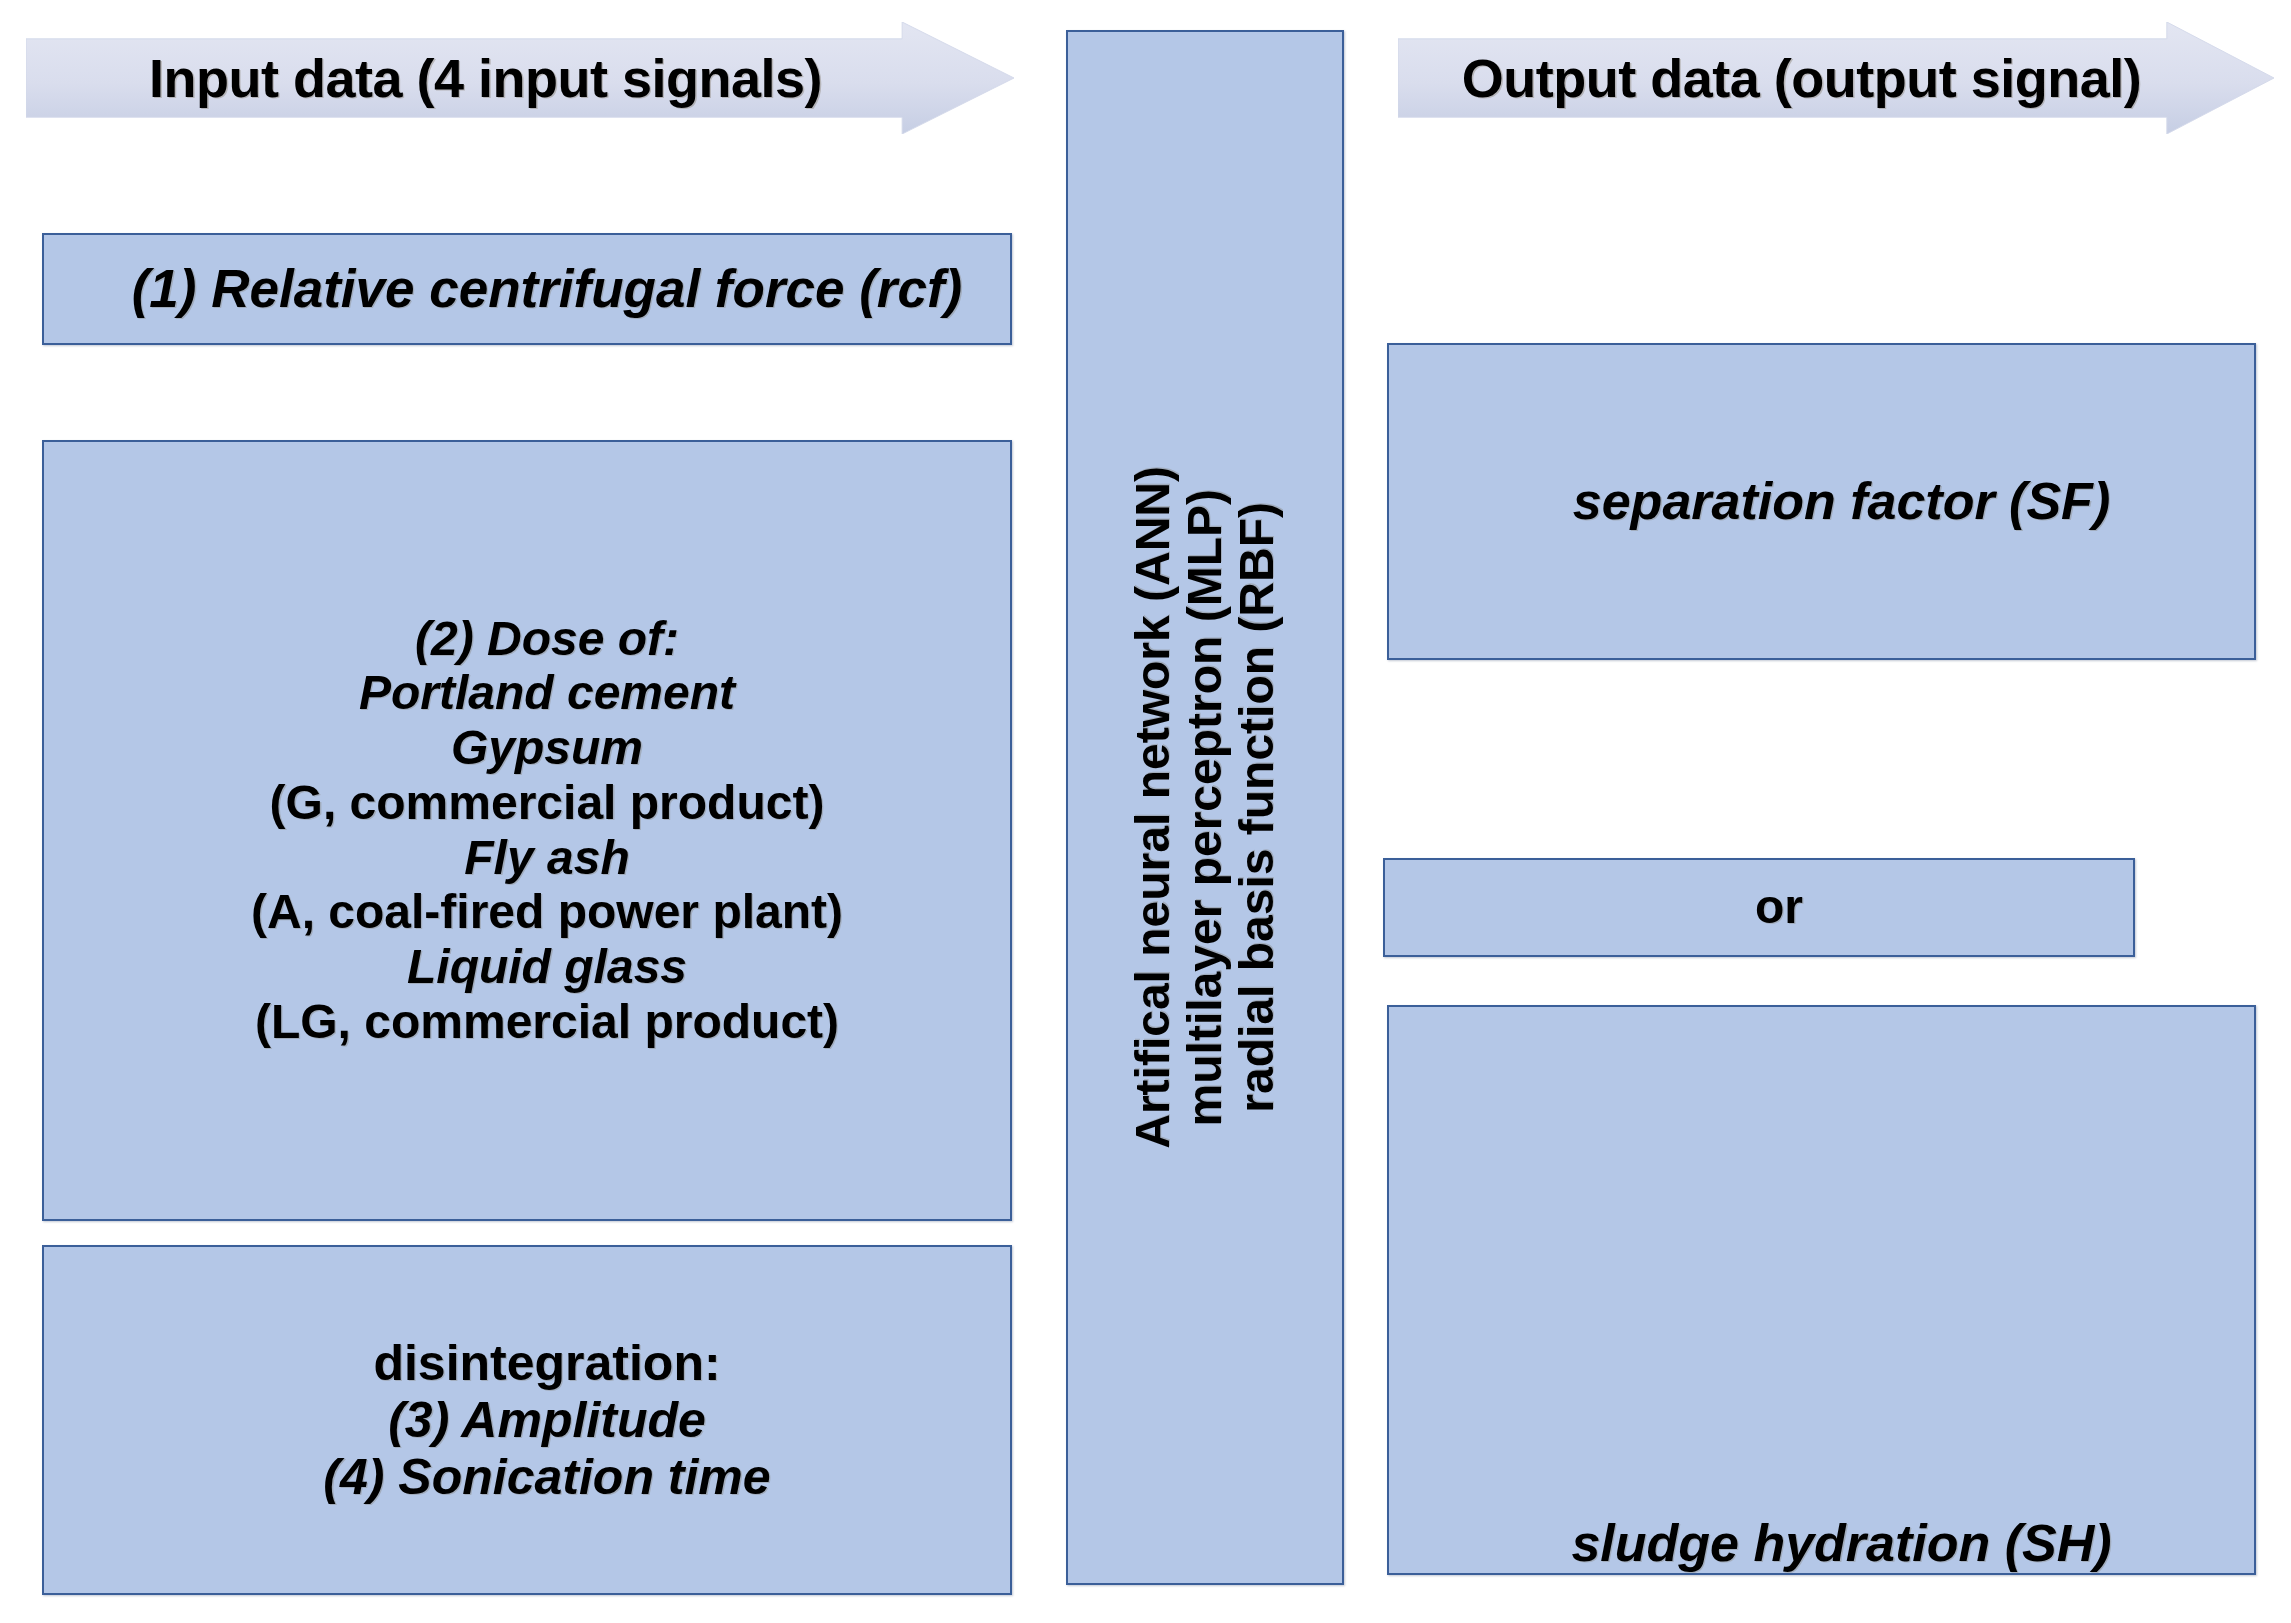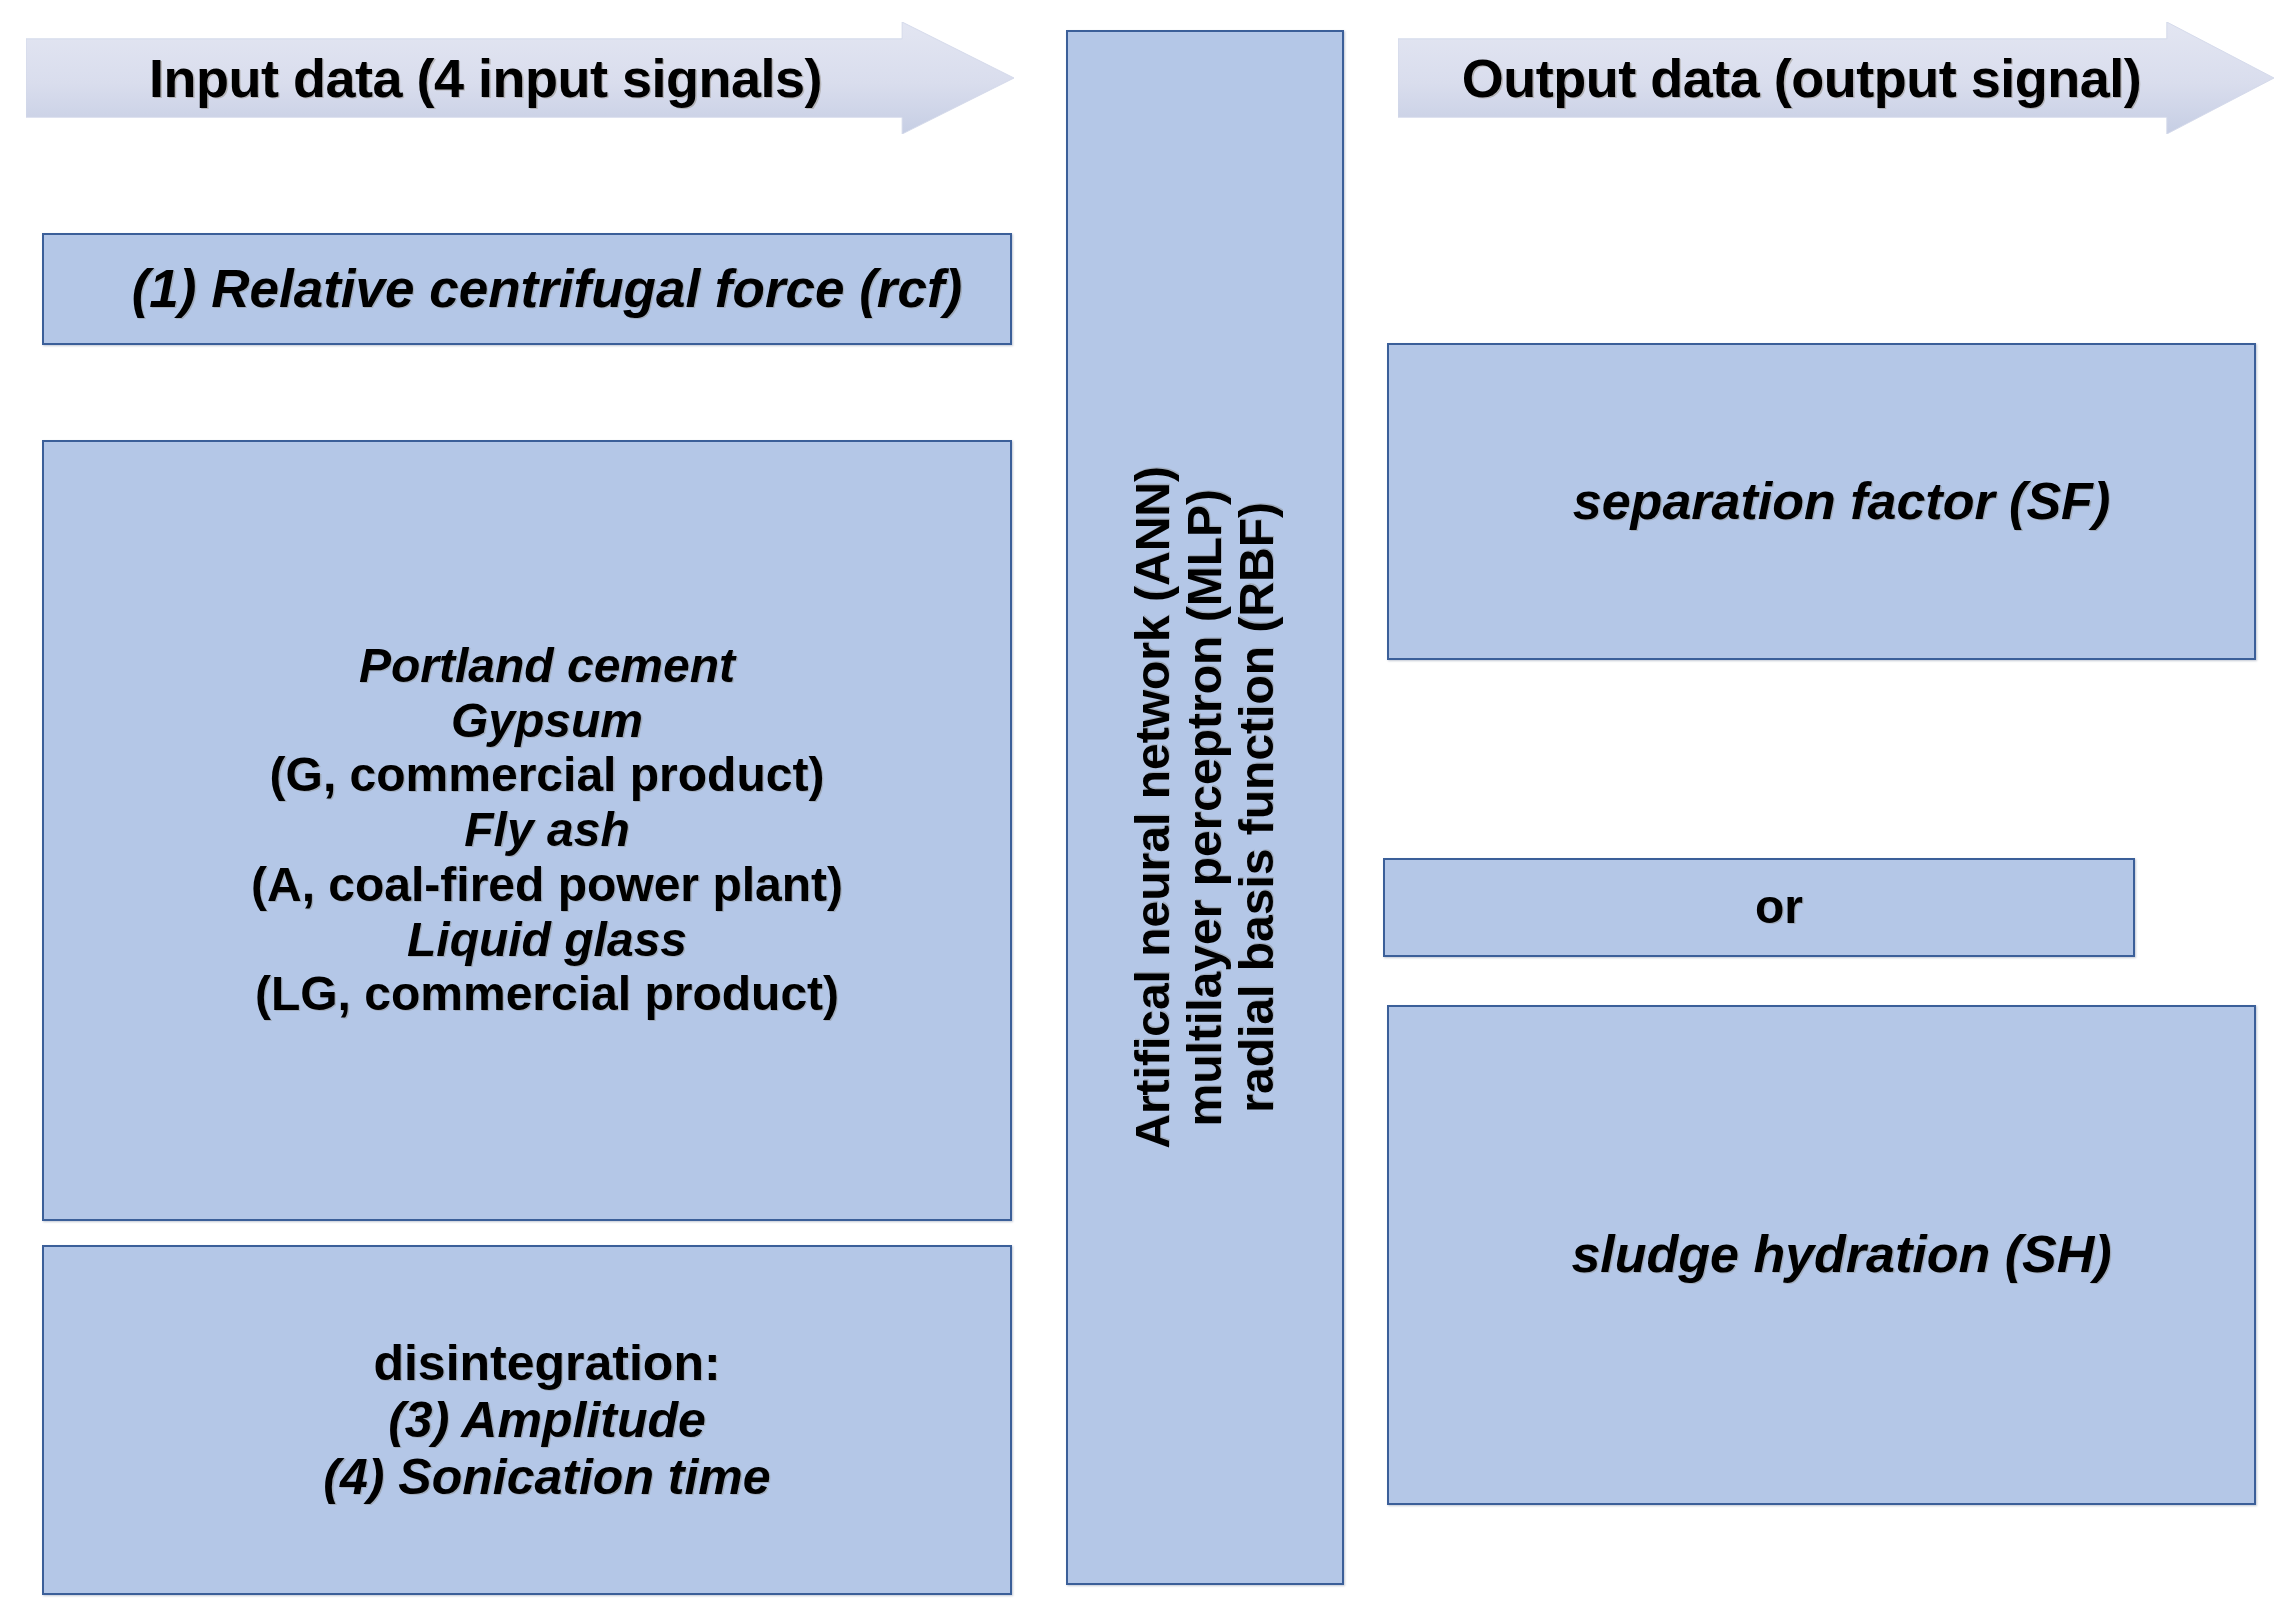"(2) Dose of:" span.ln { html: none -> <span>(2) Dose of:</span> }
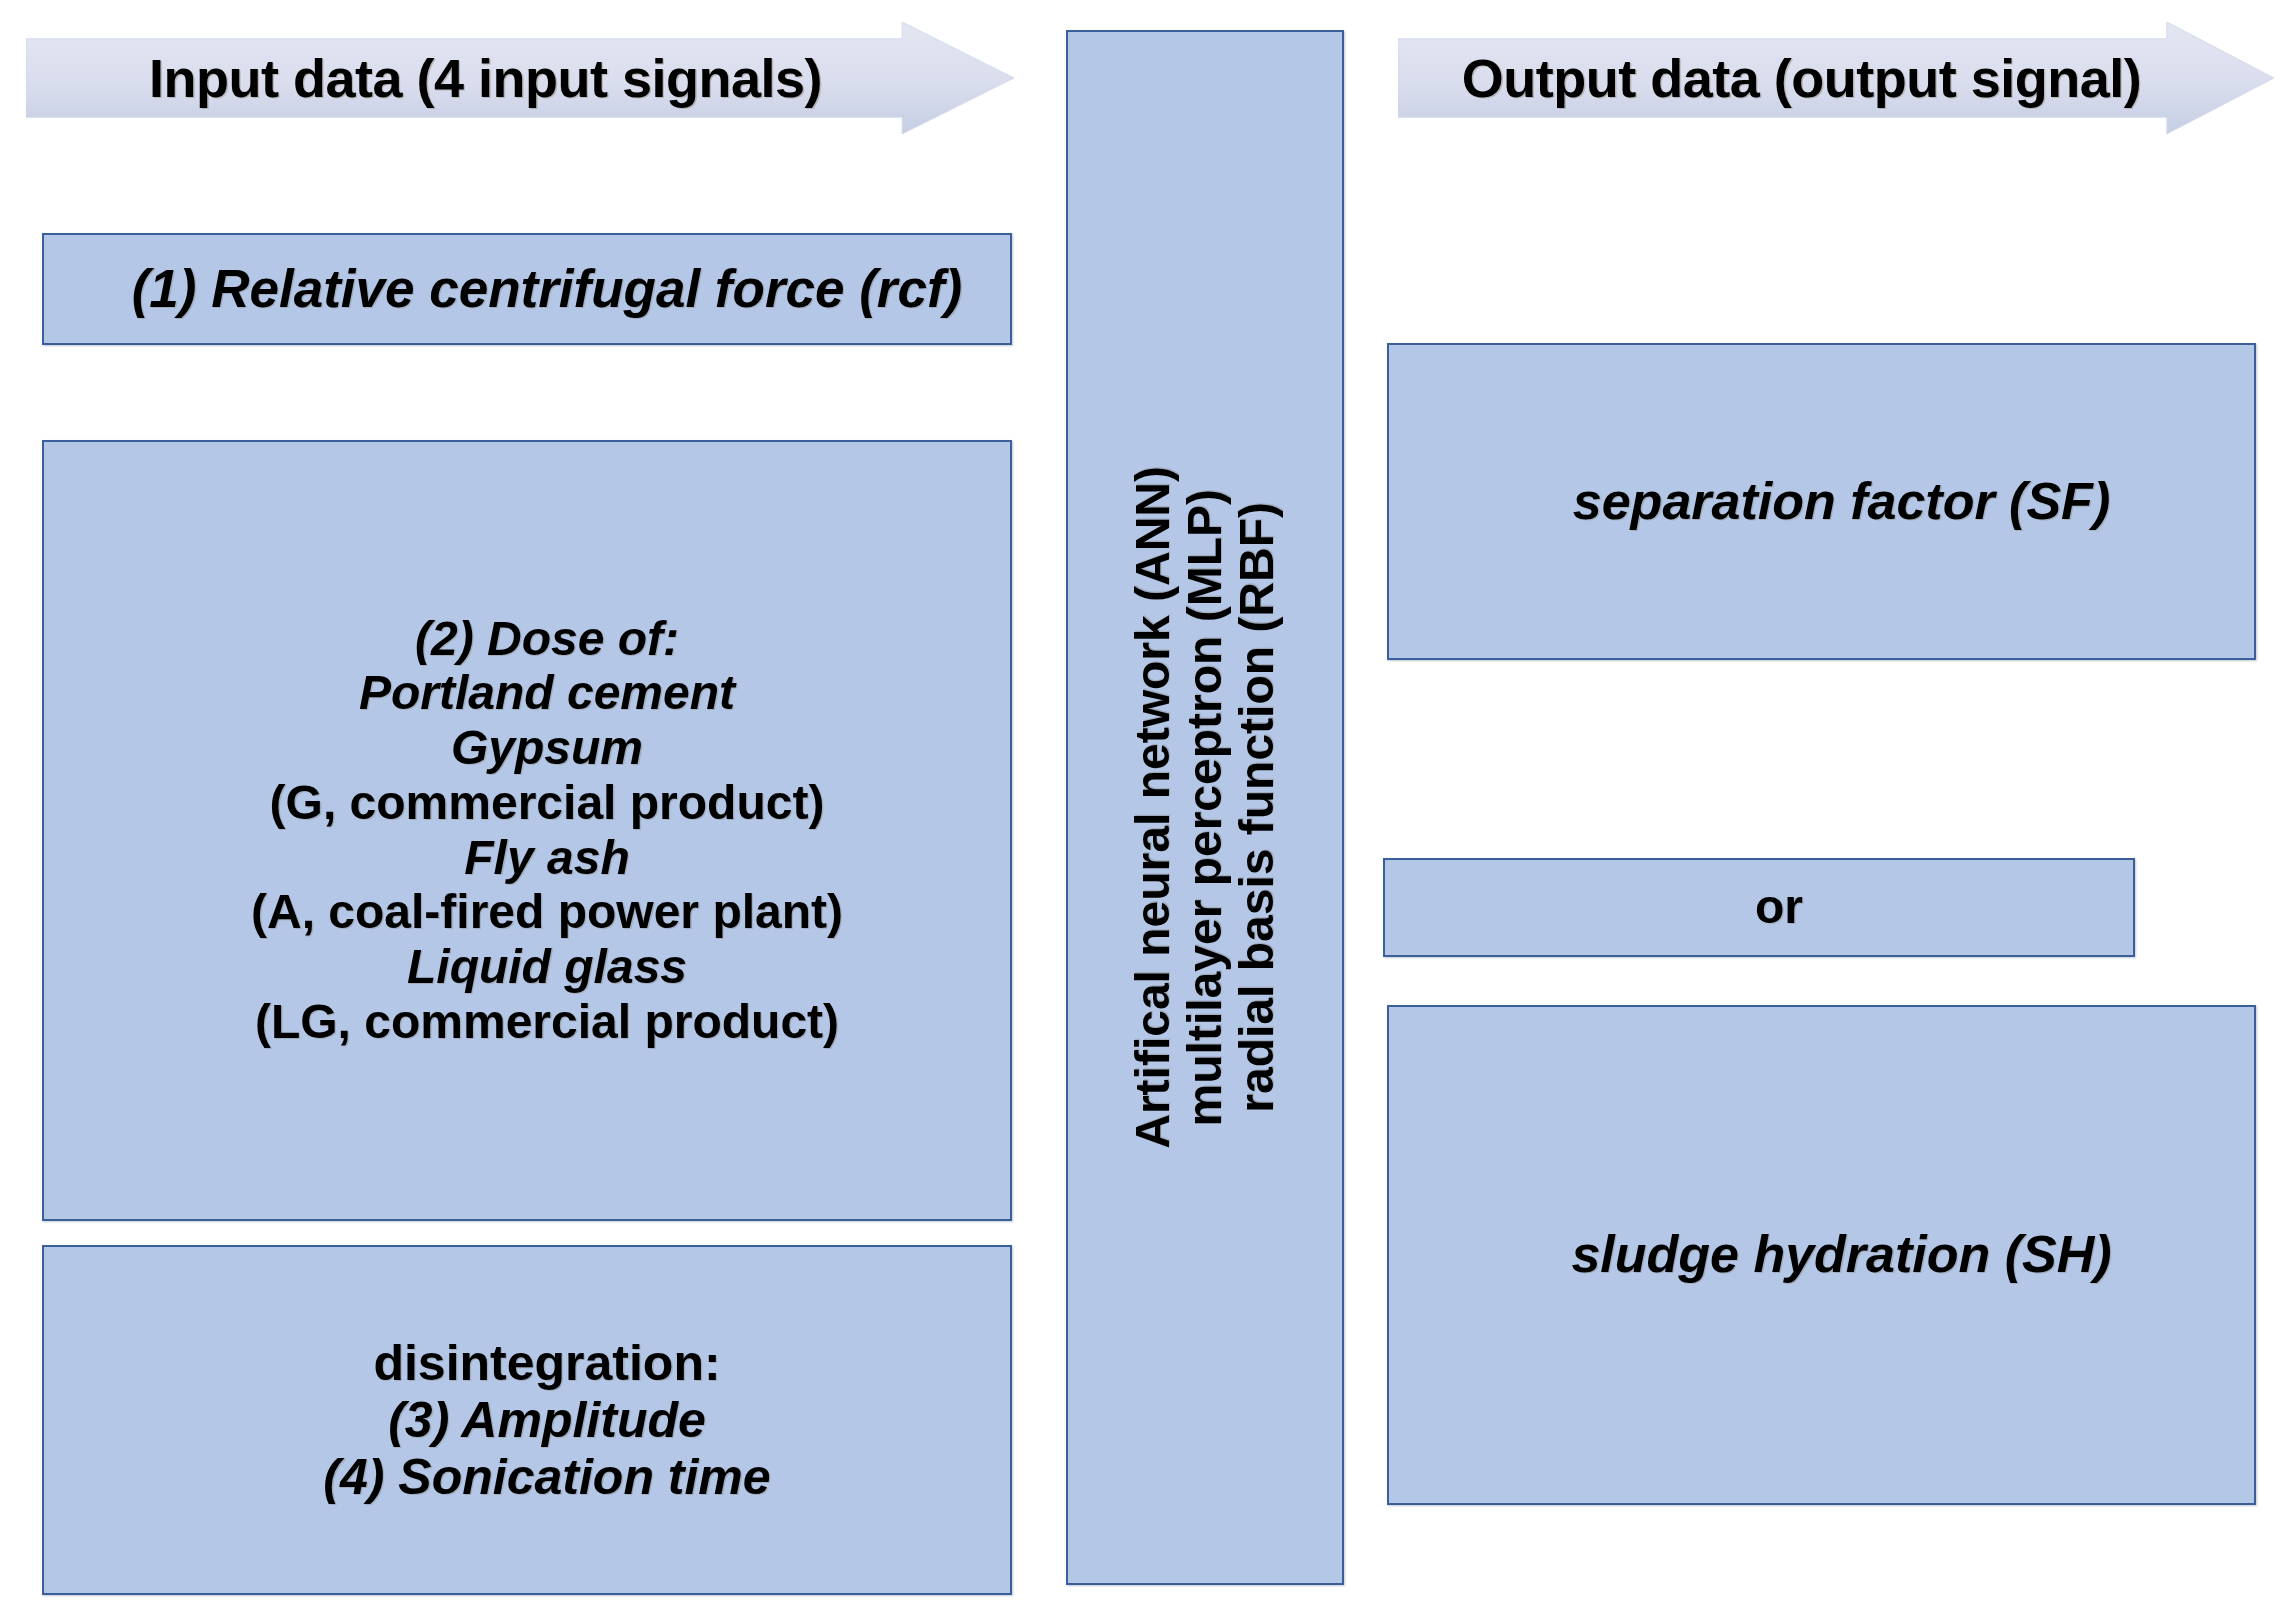"sludge hydration (SH)" #box-sh { align-items: none -> flex-end; height: 500px -> 570px }
